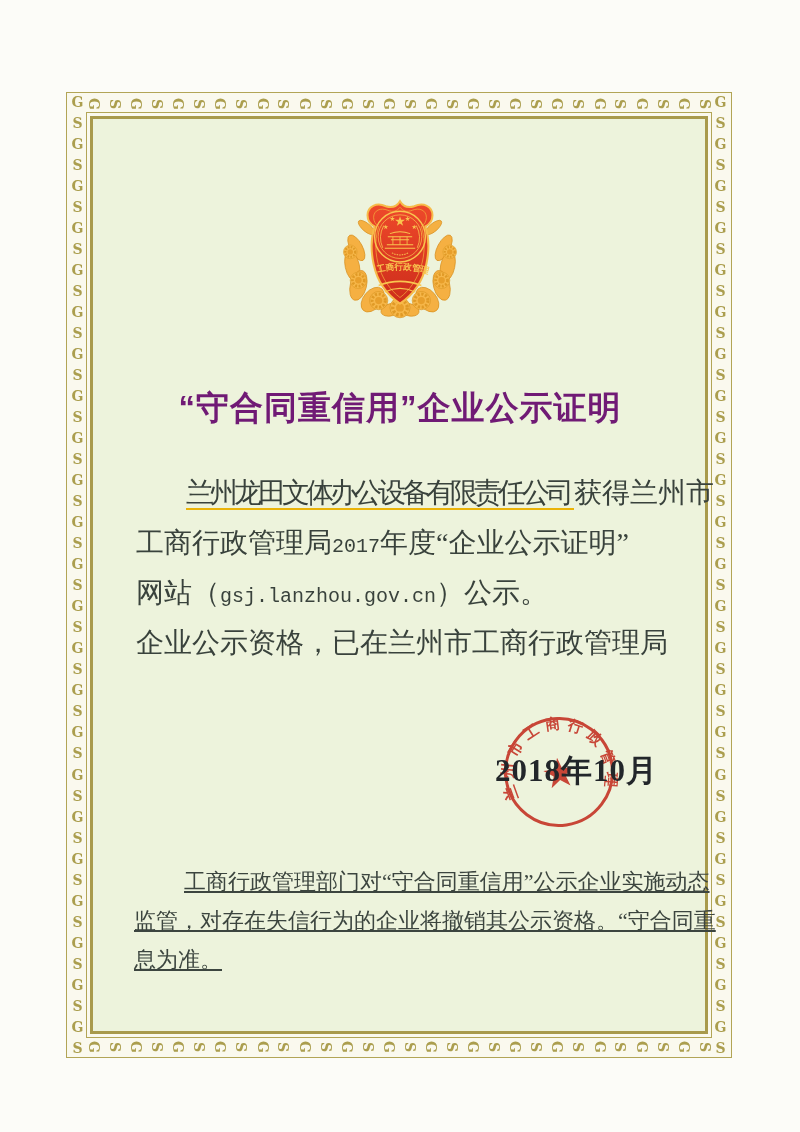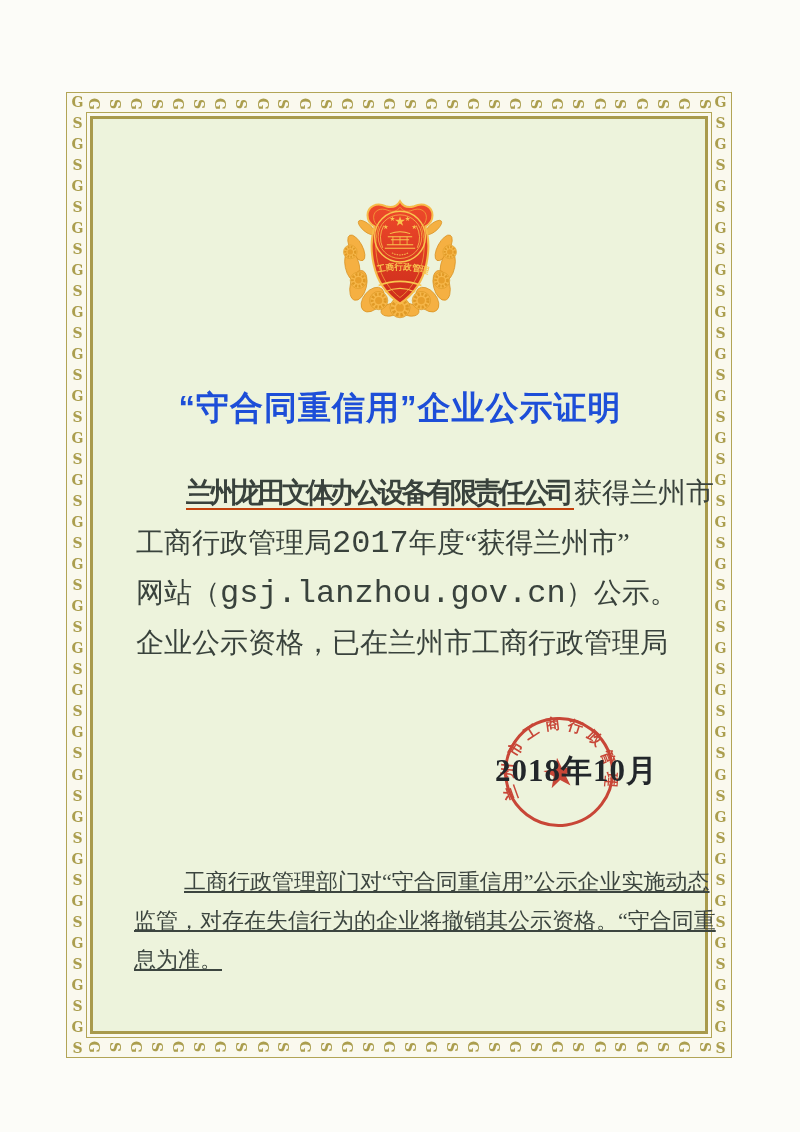"“守合同重信用”企业公示证明" .title { color: #1d4ed8 -> #701a75 }
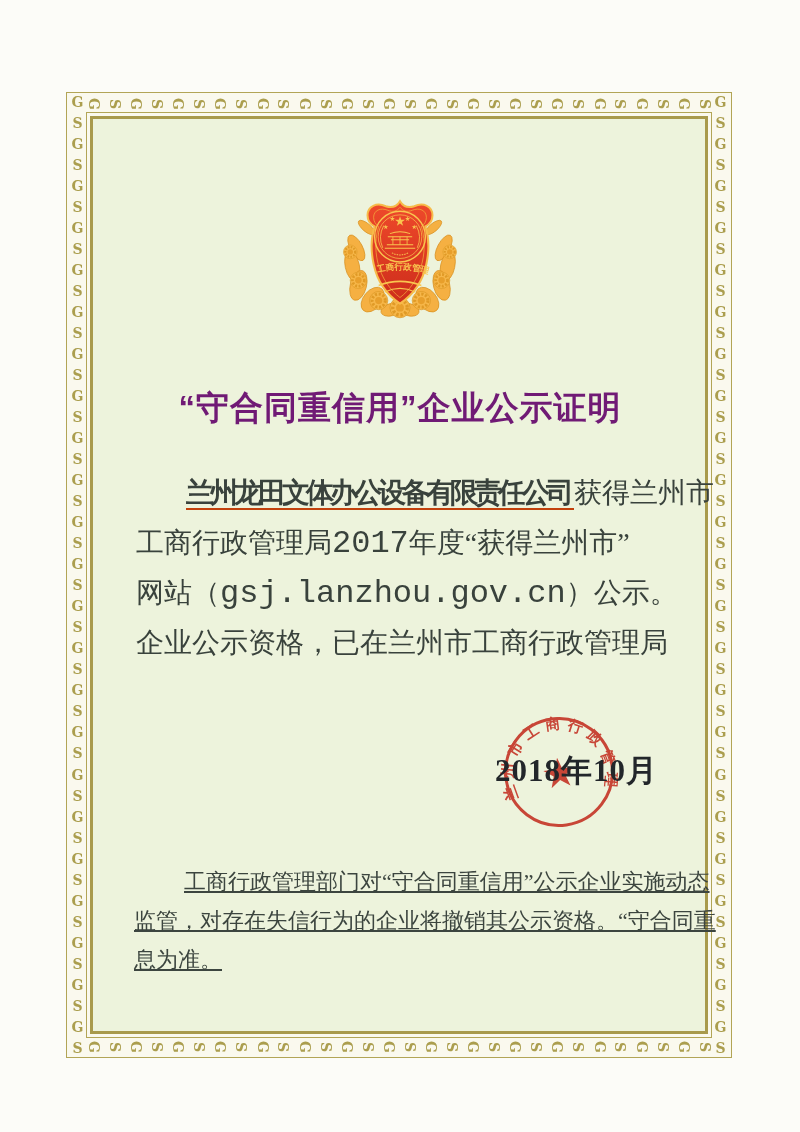"兰州龙田文体办公设备有限责任公司" .company { border-bottom: 2px solid #c2410c -> 2px solid #eab308; font-weight: bold -> none }
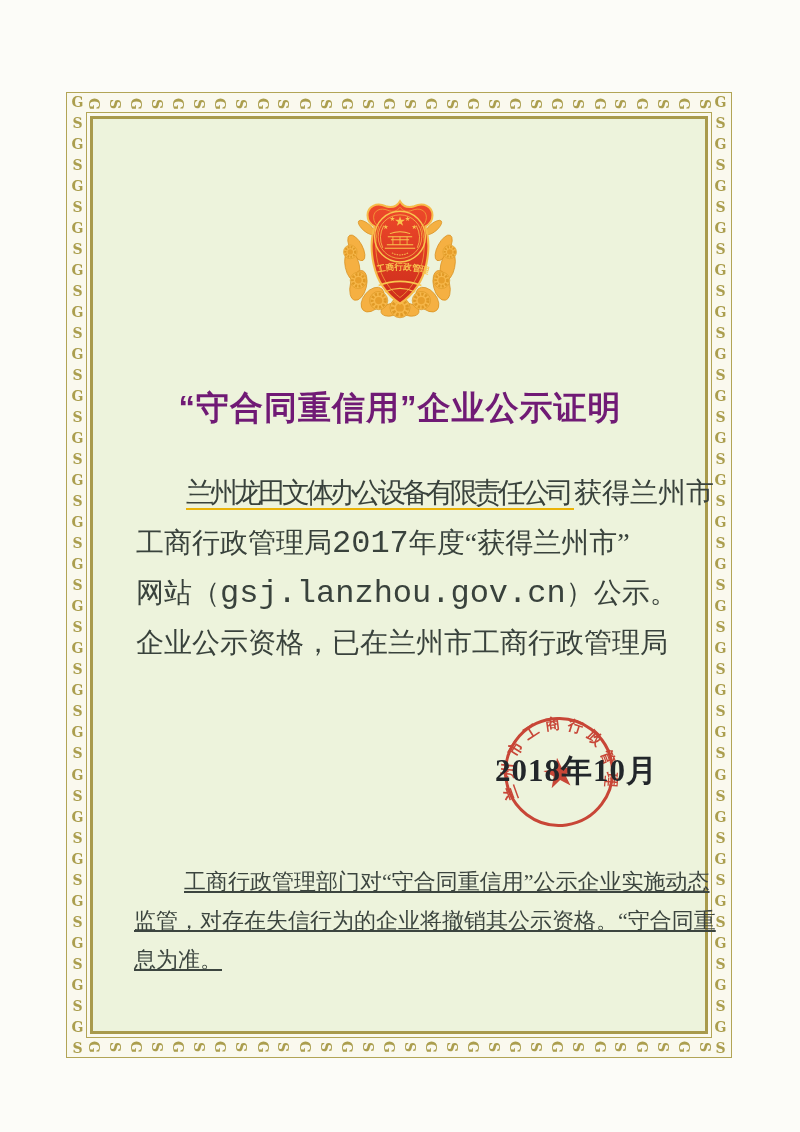"2017" .mono { font-size: 32px -> 20px }
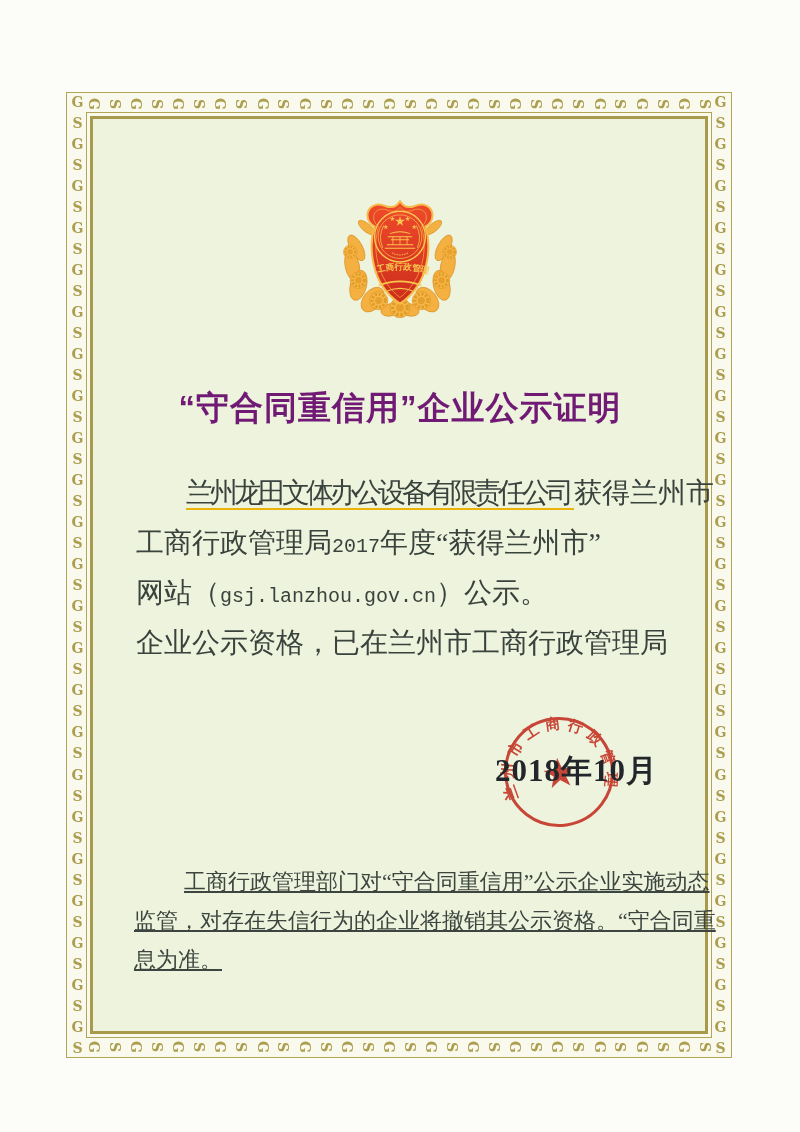"年度“获得兰州市”" span { text: 获得兰州市 -> 企业公示证明 }
